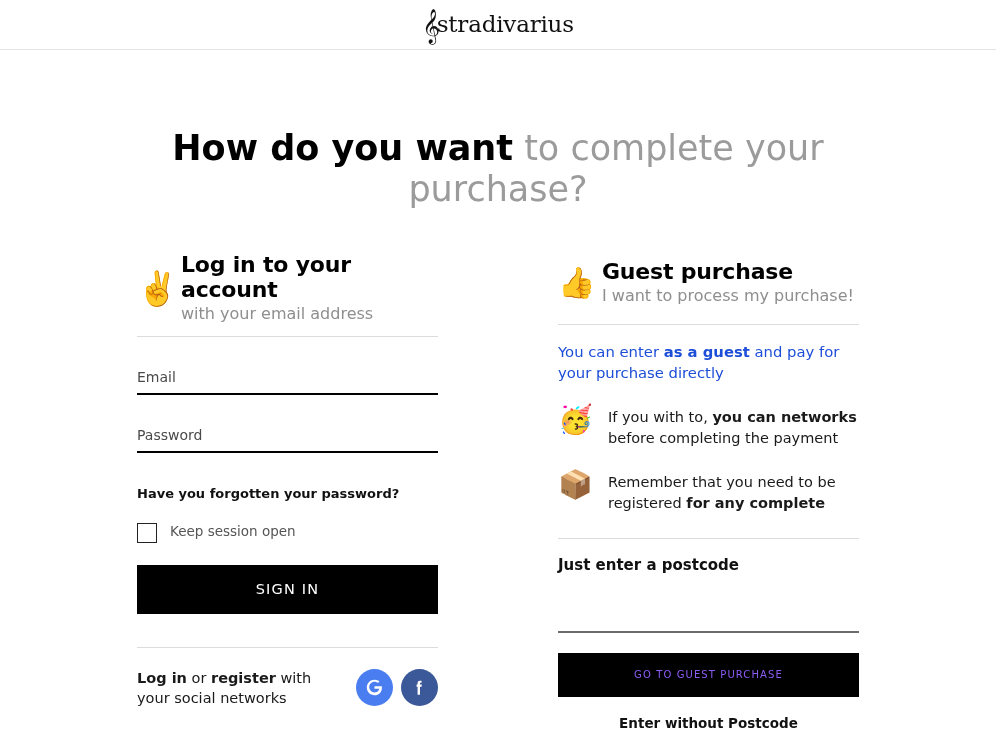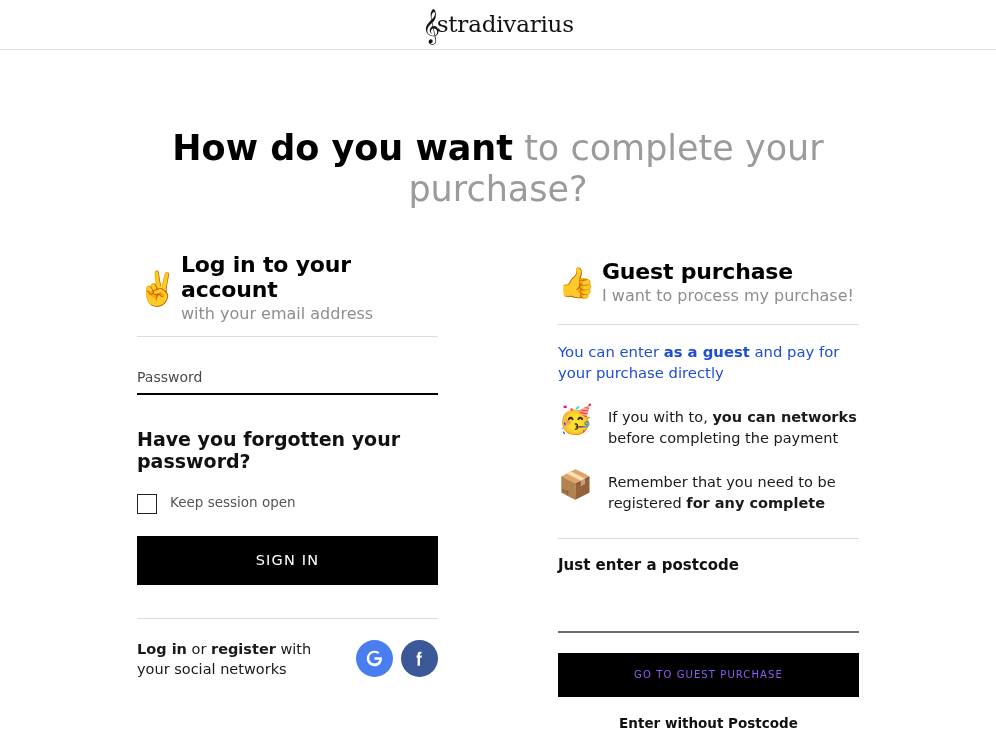"Email" div.field { html: none -> <div> <input> </div> }
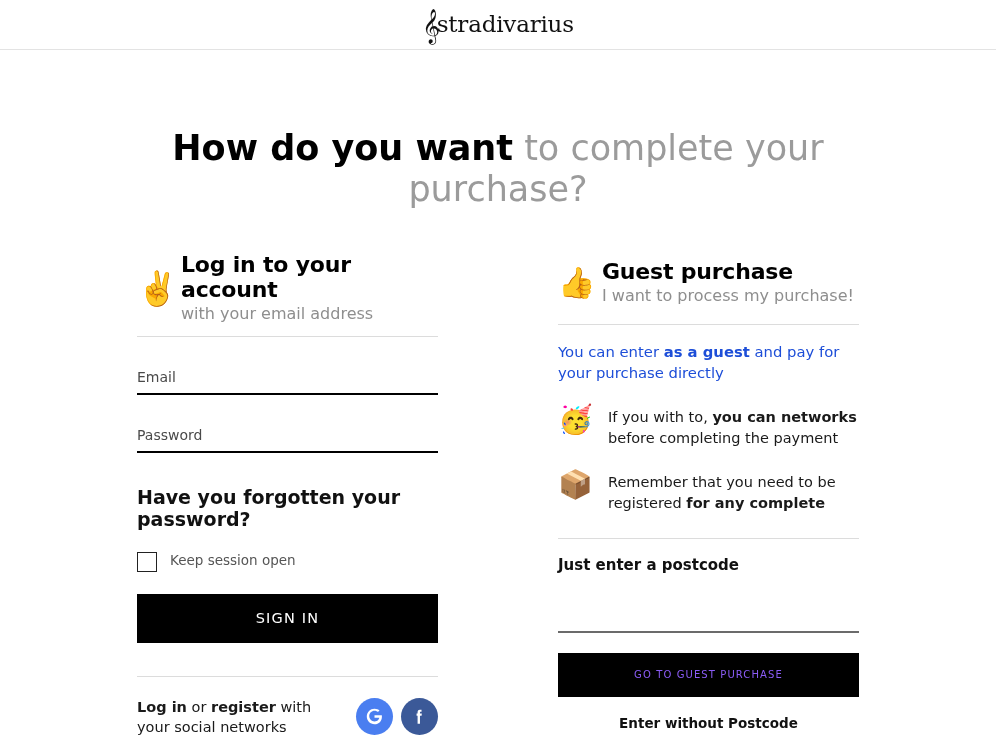"Have you forgotten your password?" .forgot { font-size: 19px -> 13px }
